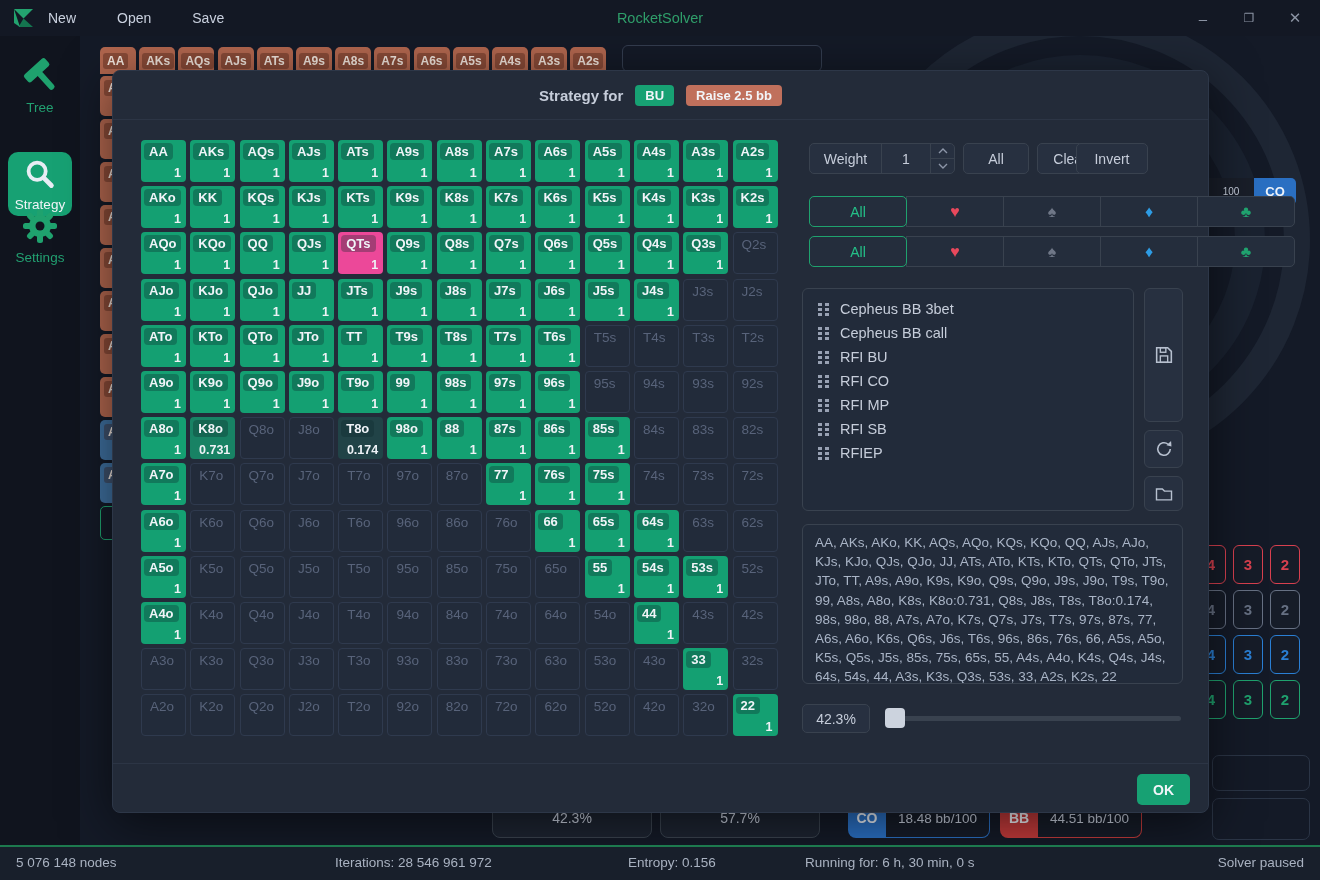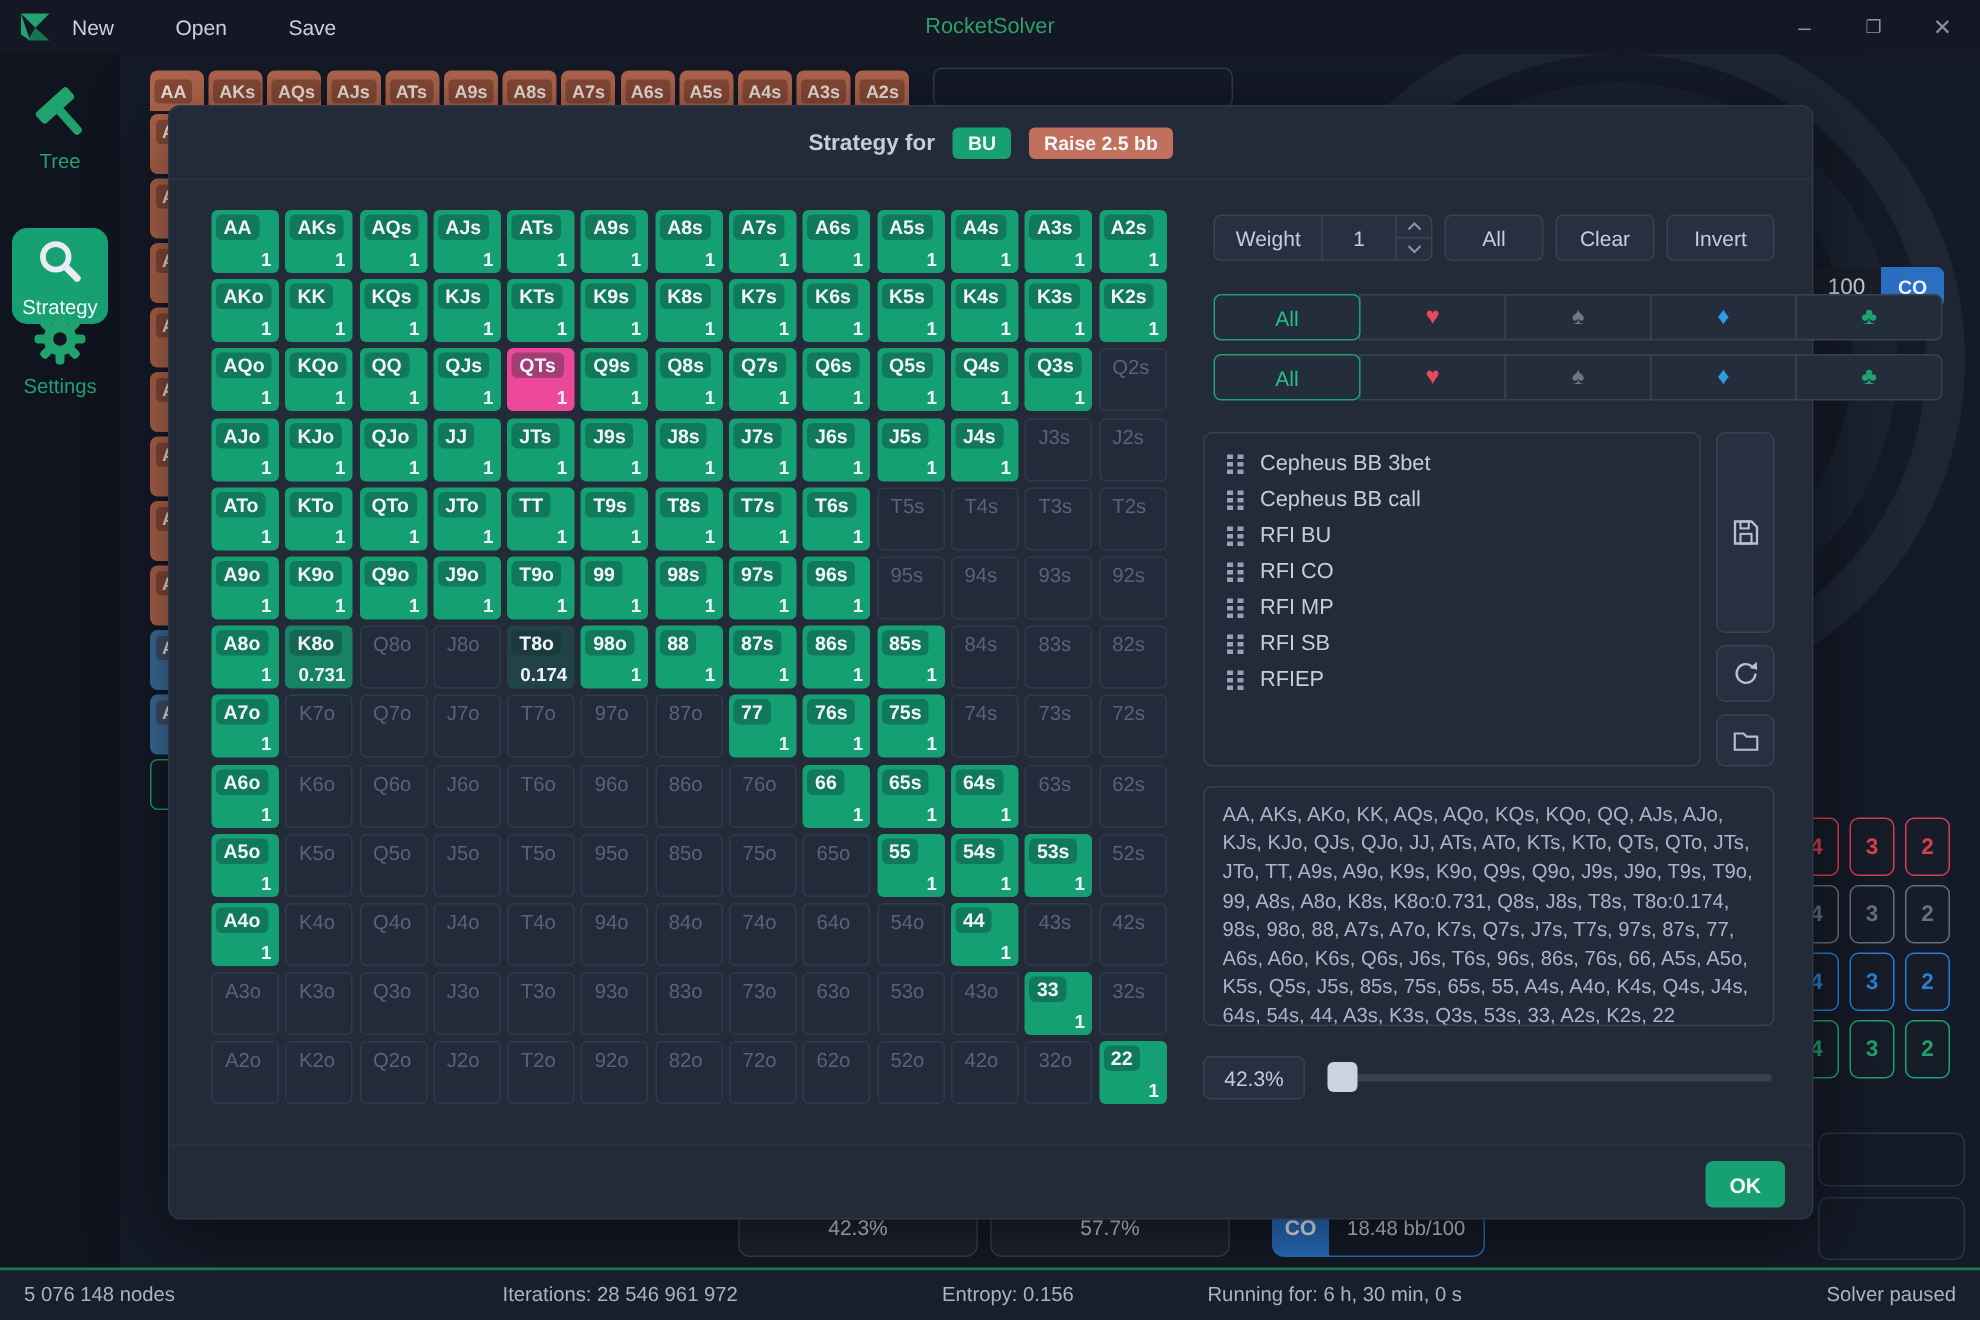"Invert" button.rp-btn { left: 998px -> 963px }
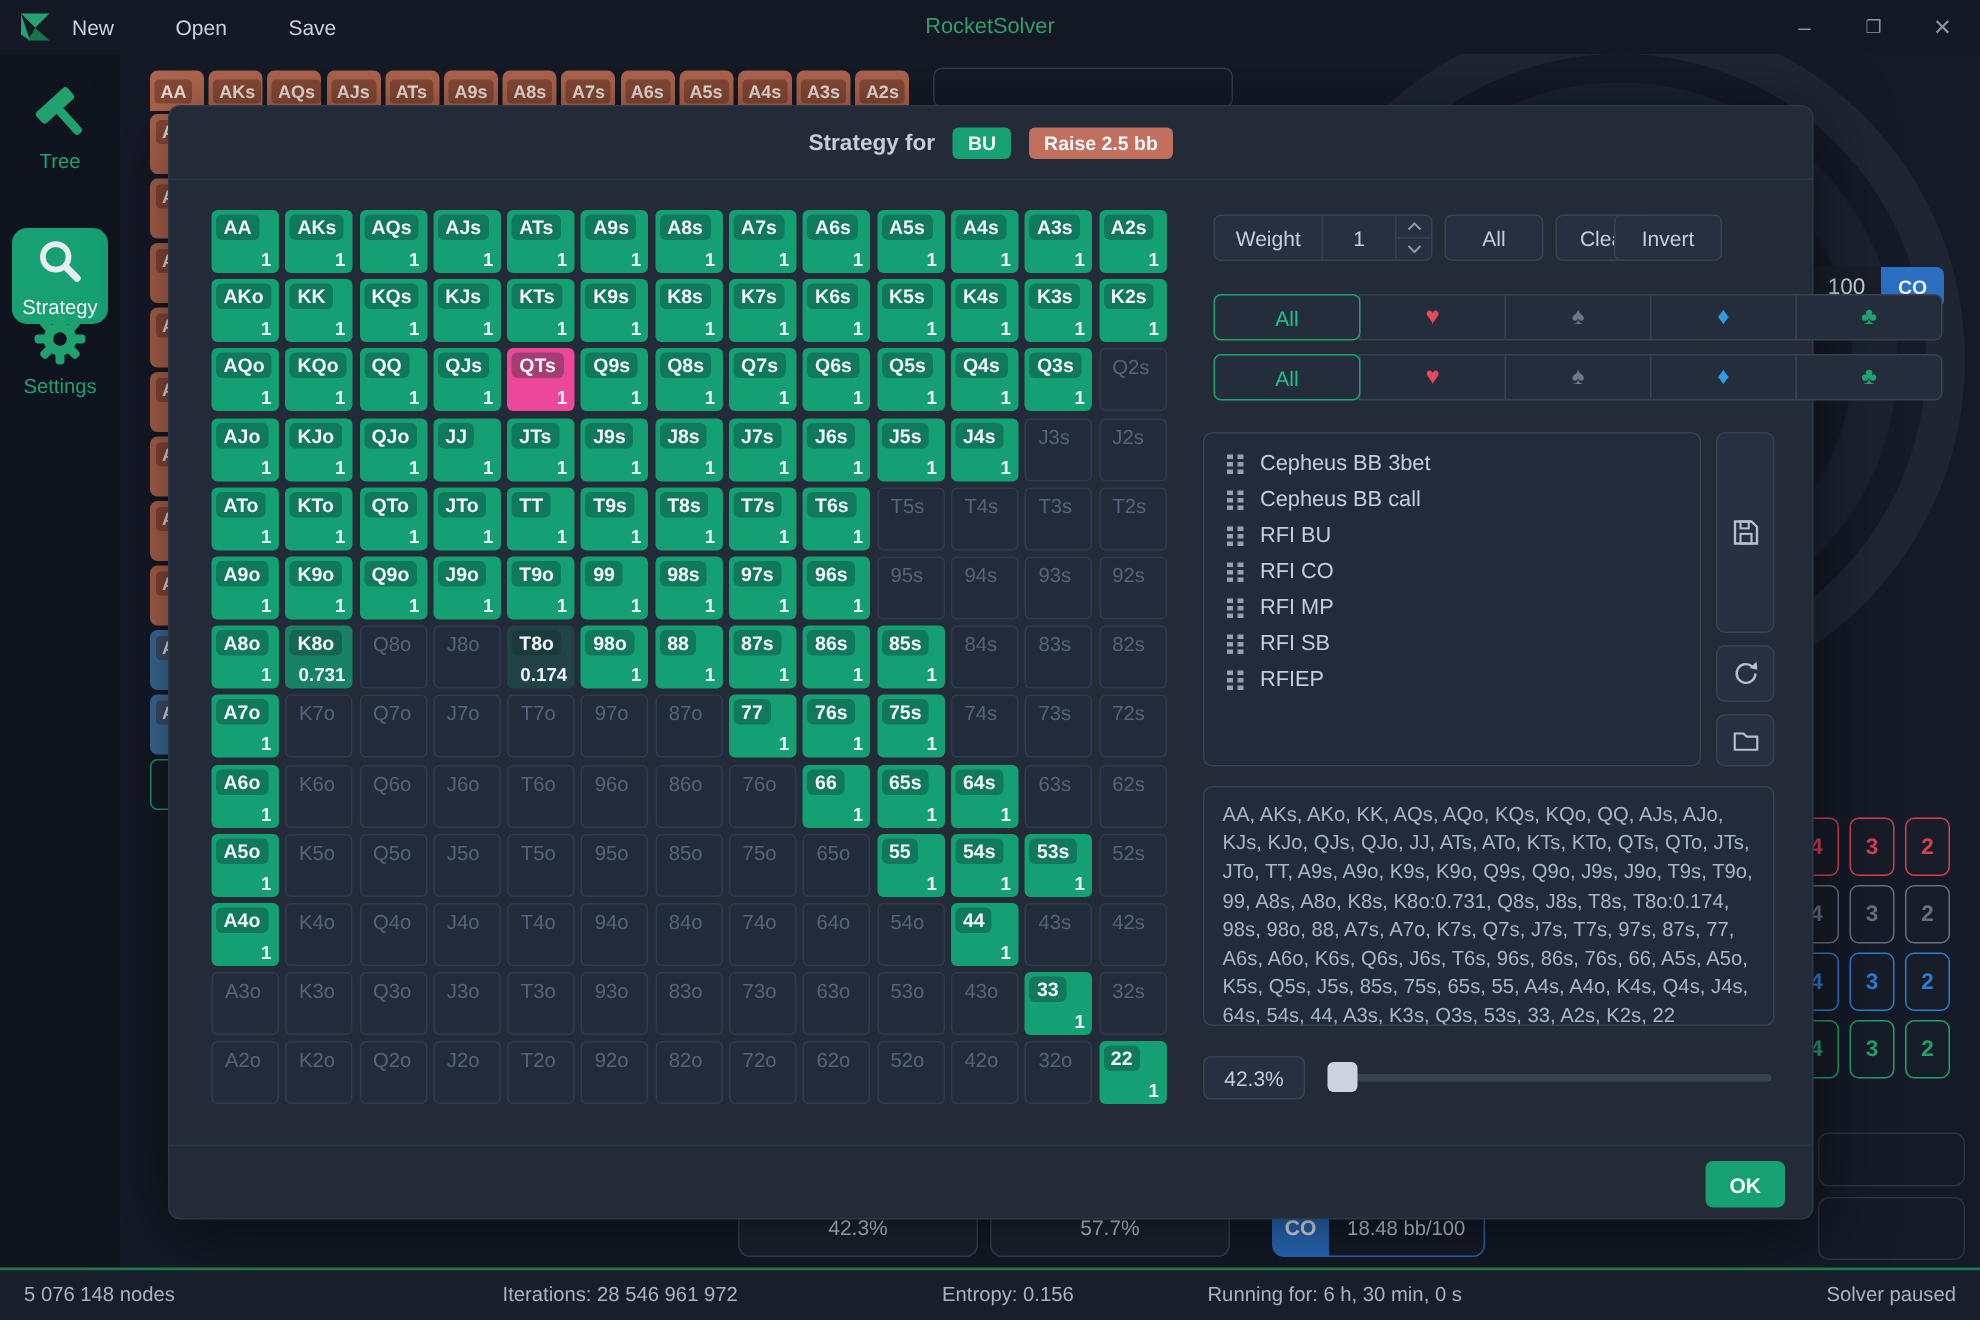"100" .stack-val { font-size: 15px -> 10px }
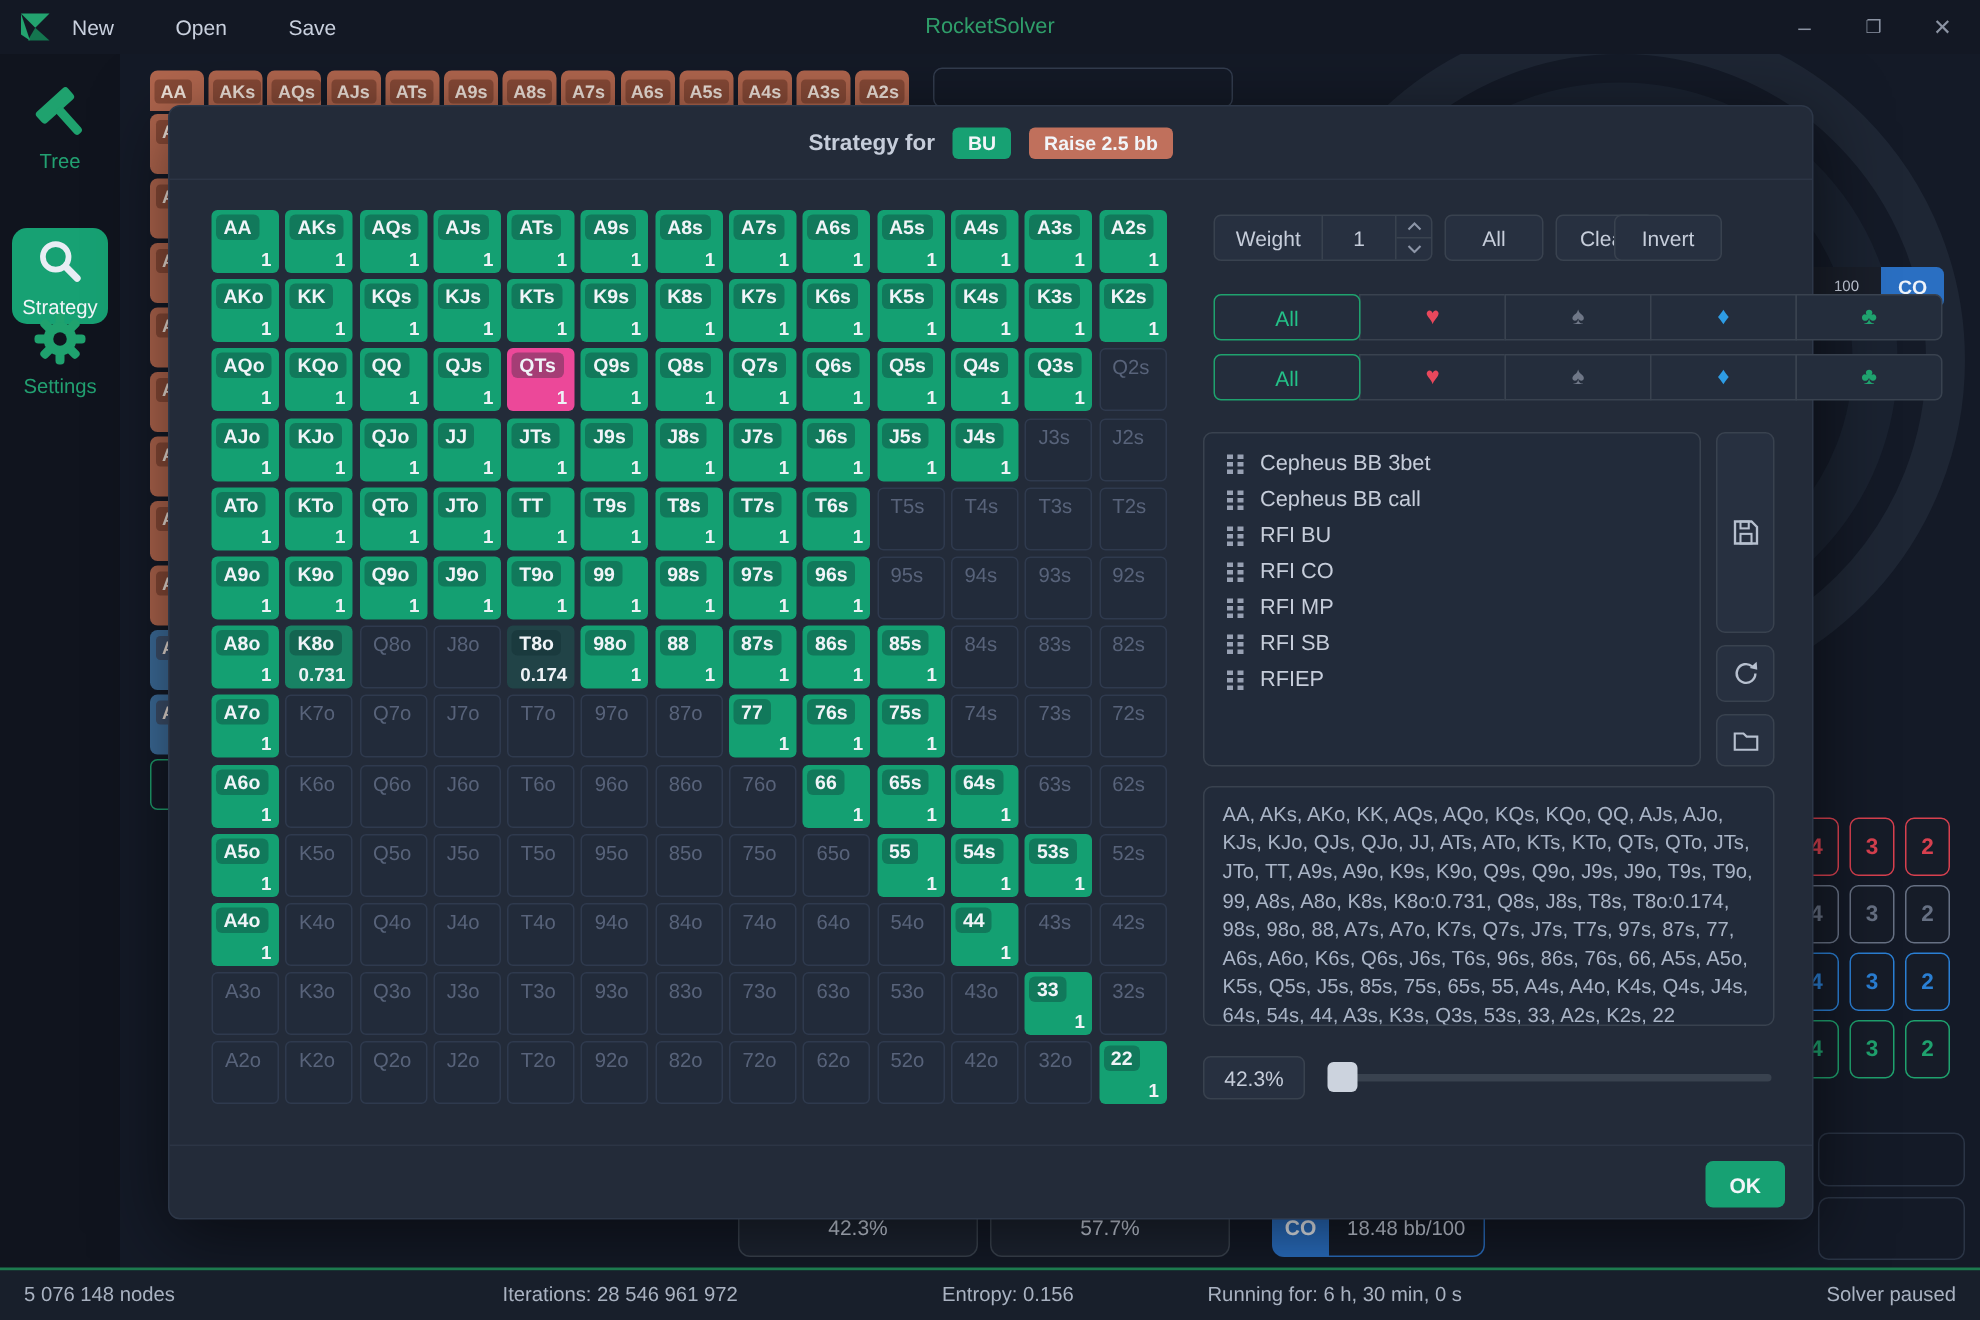"BB" div.ev-group { html: none -> <div> <div>BB</div> <div>44.51 bb/100</div> </div> }
